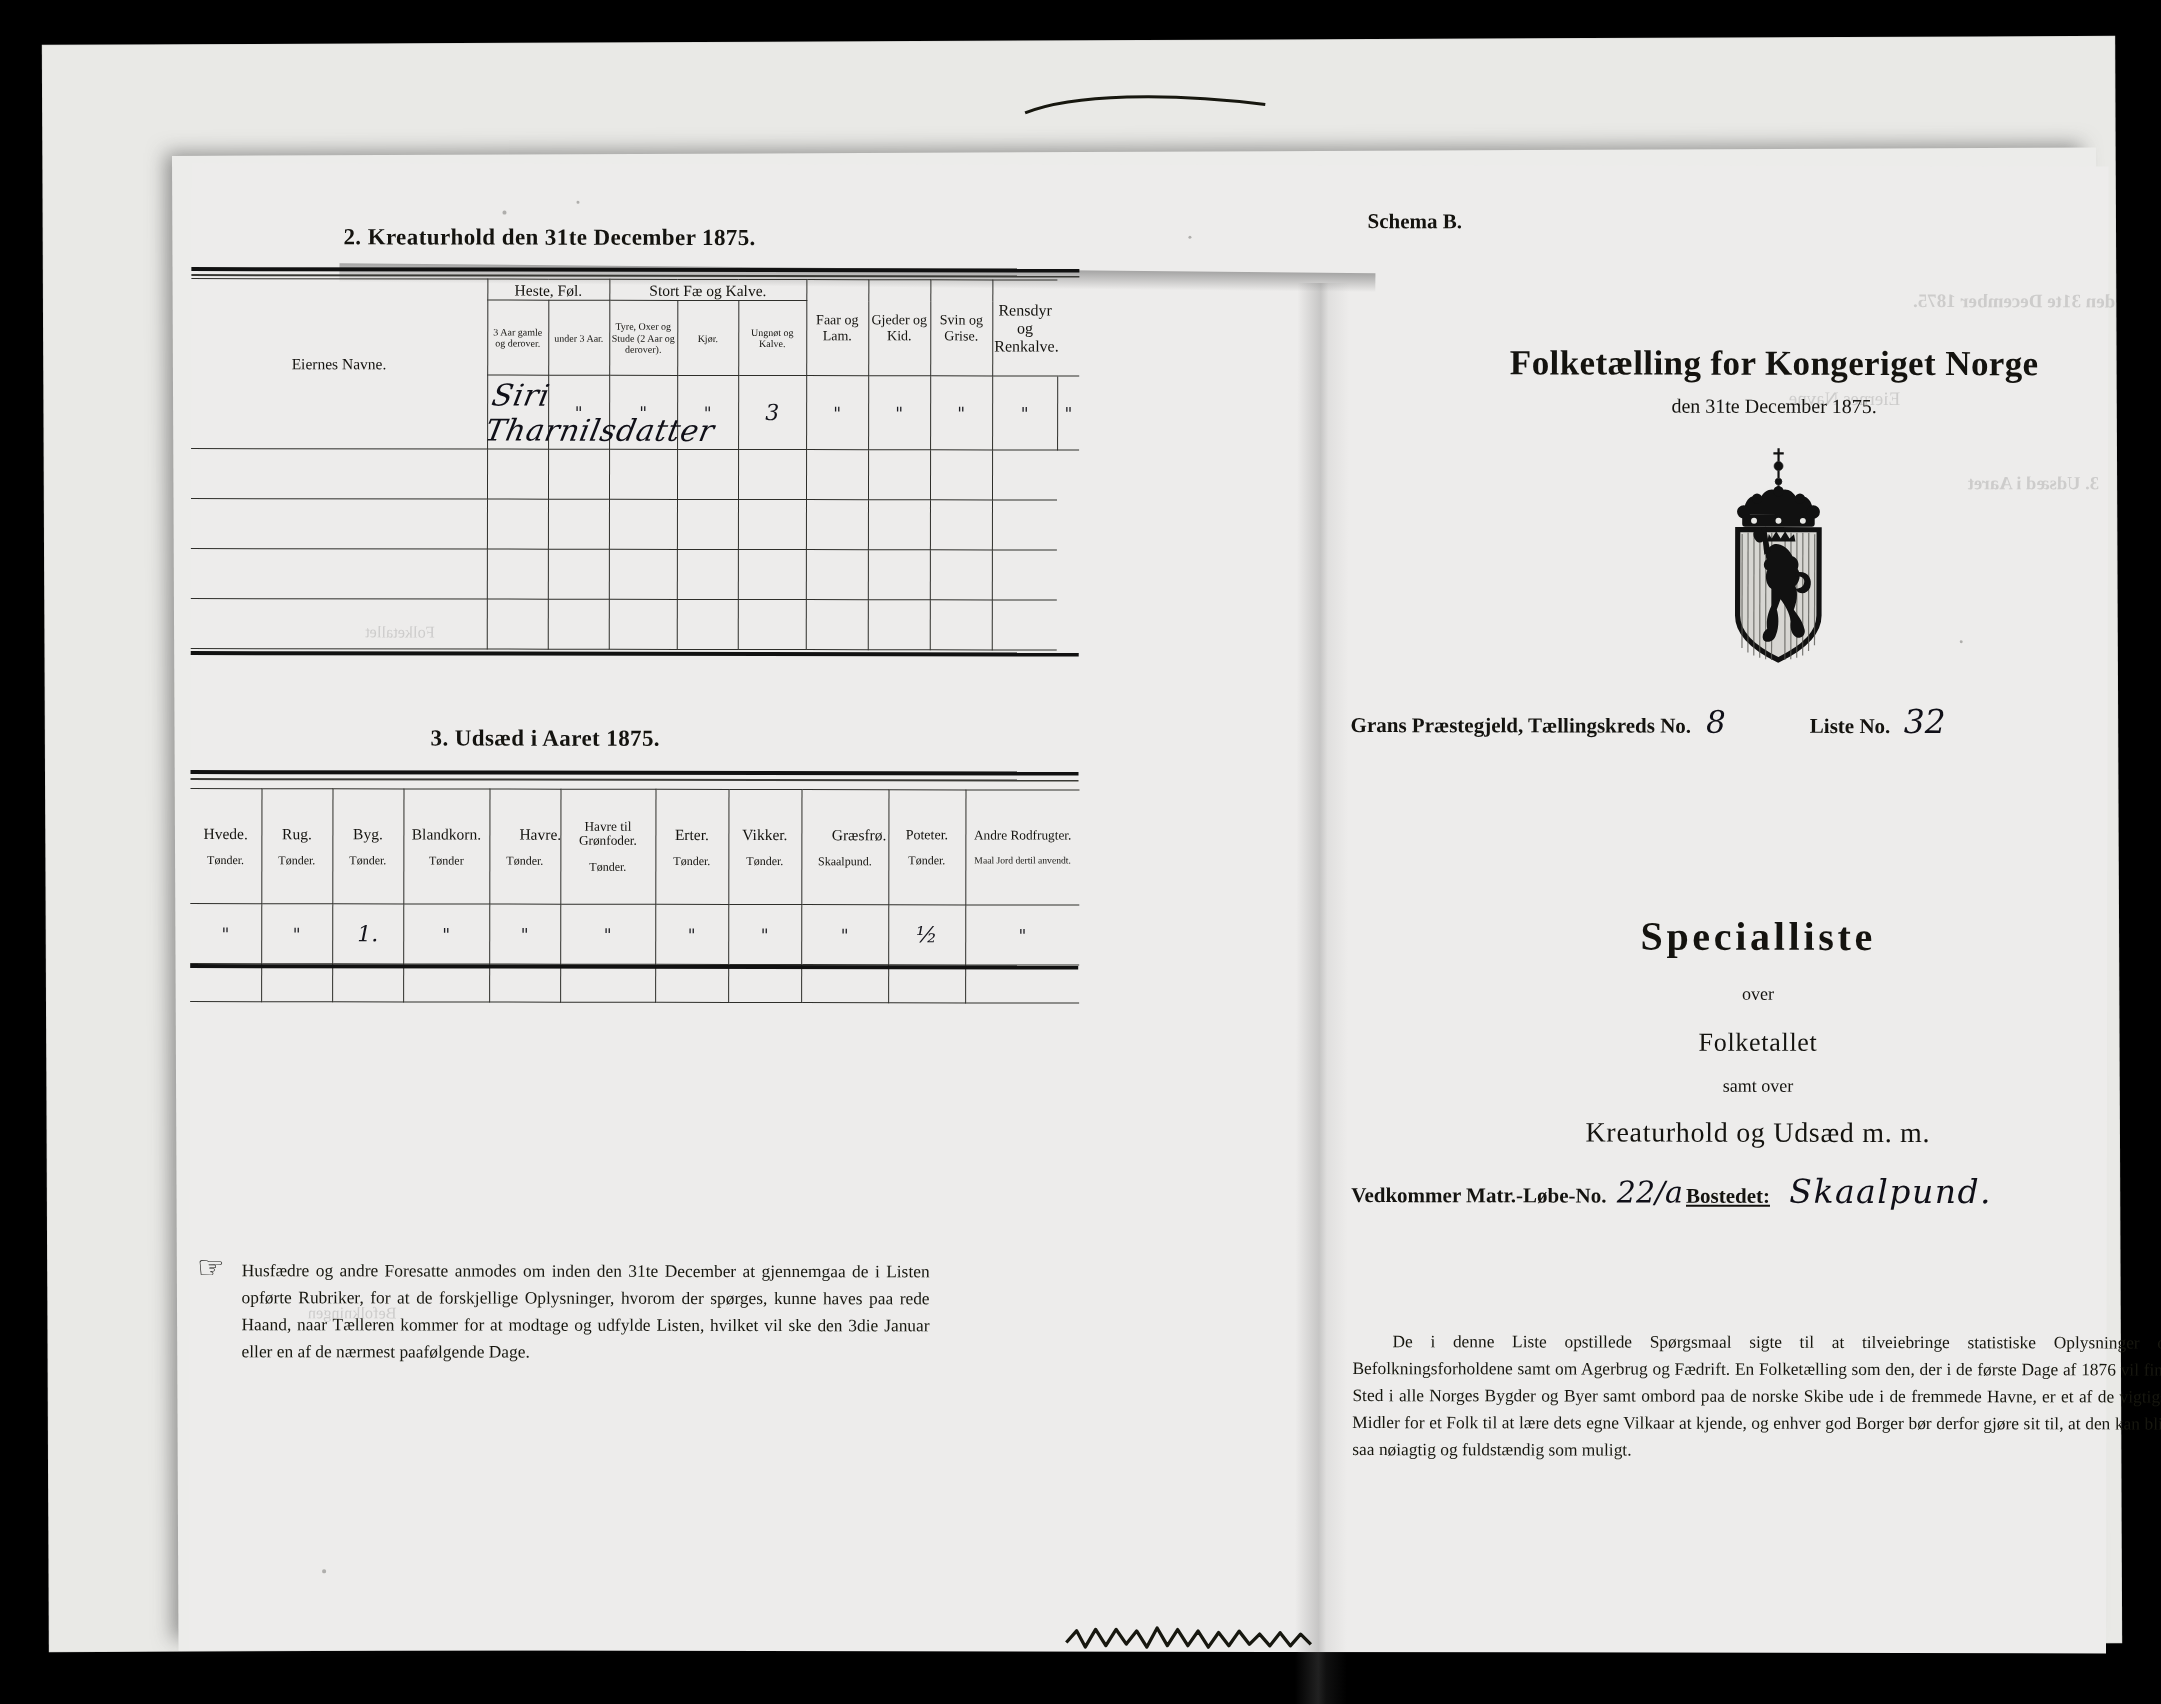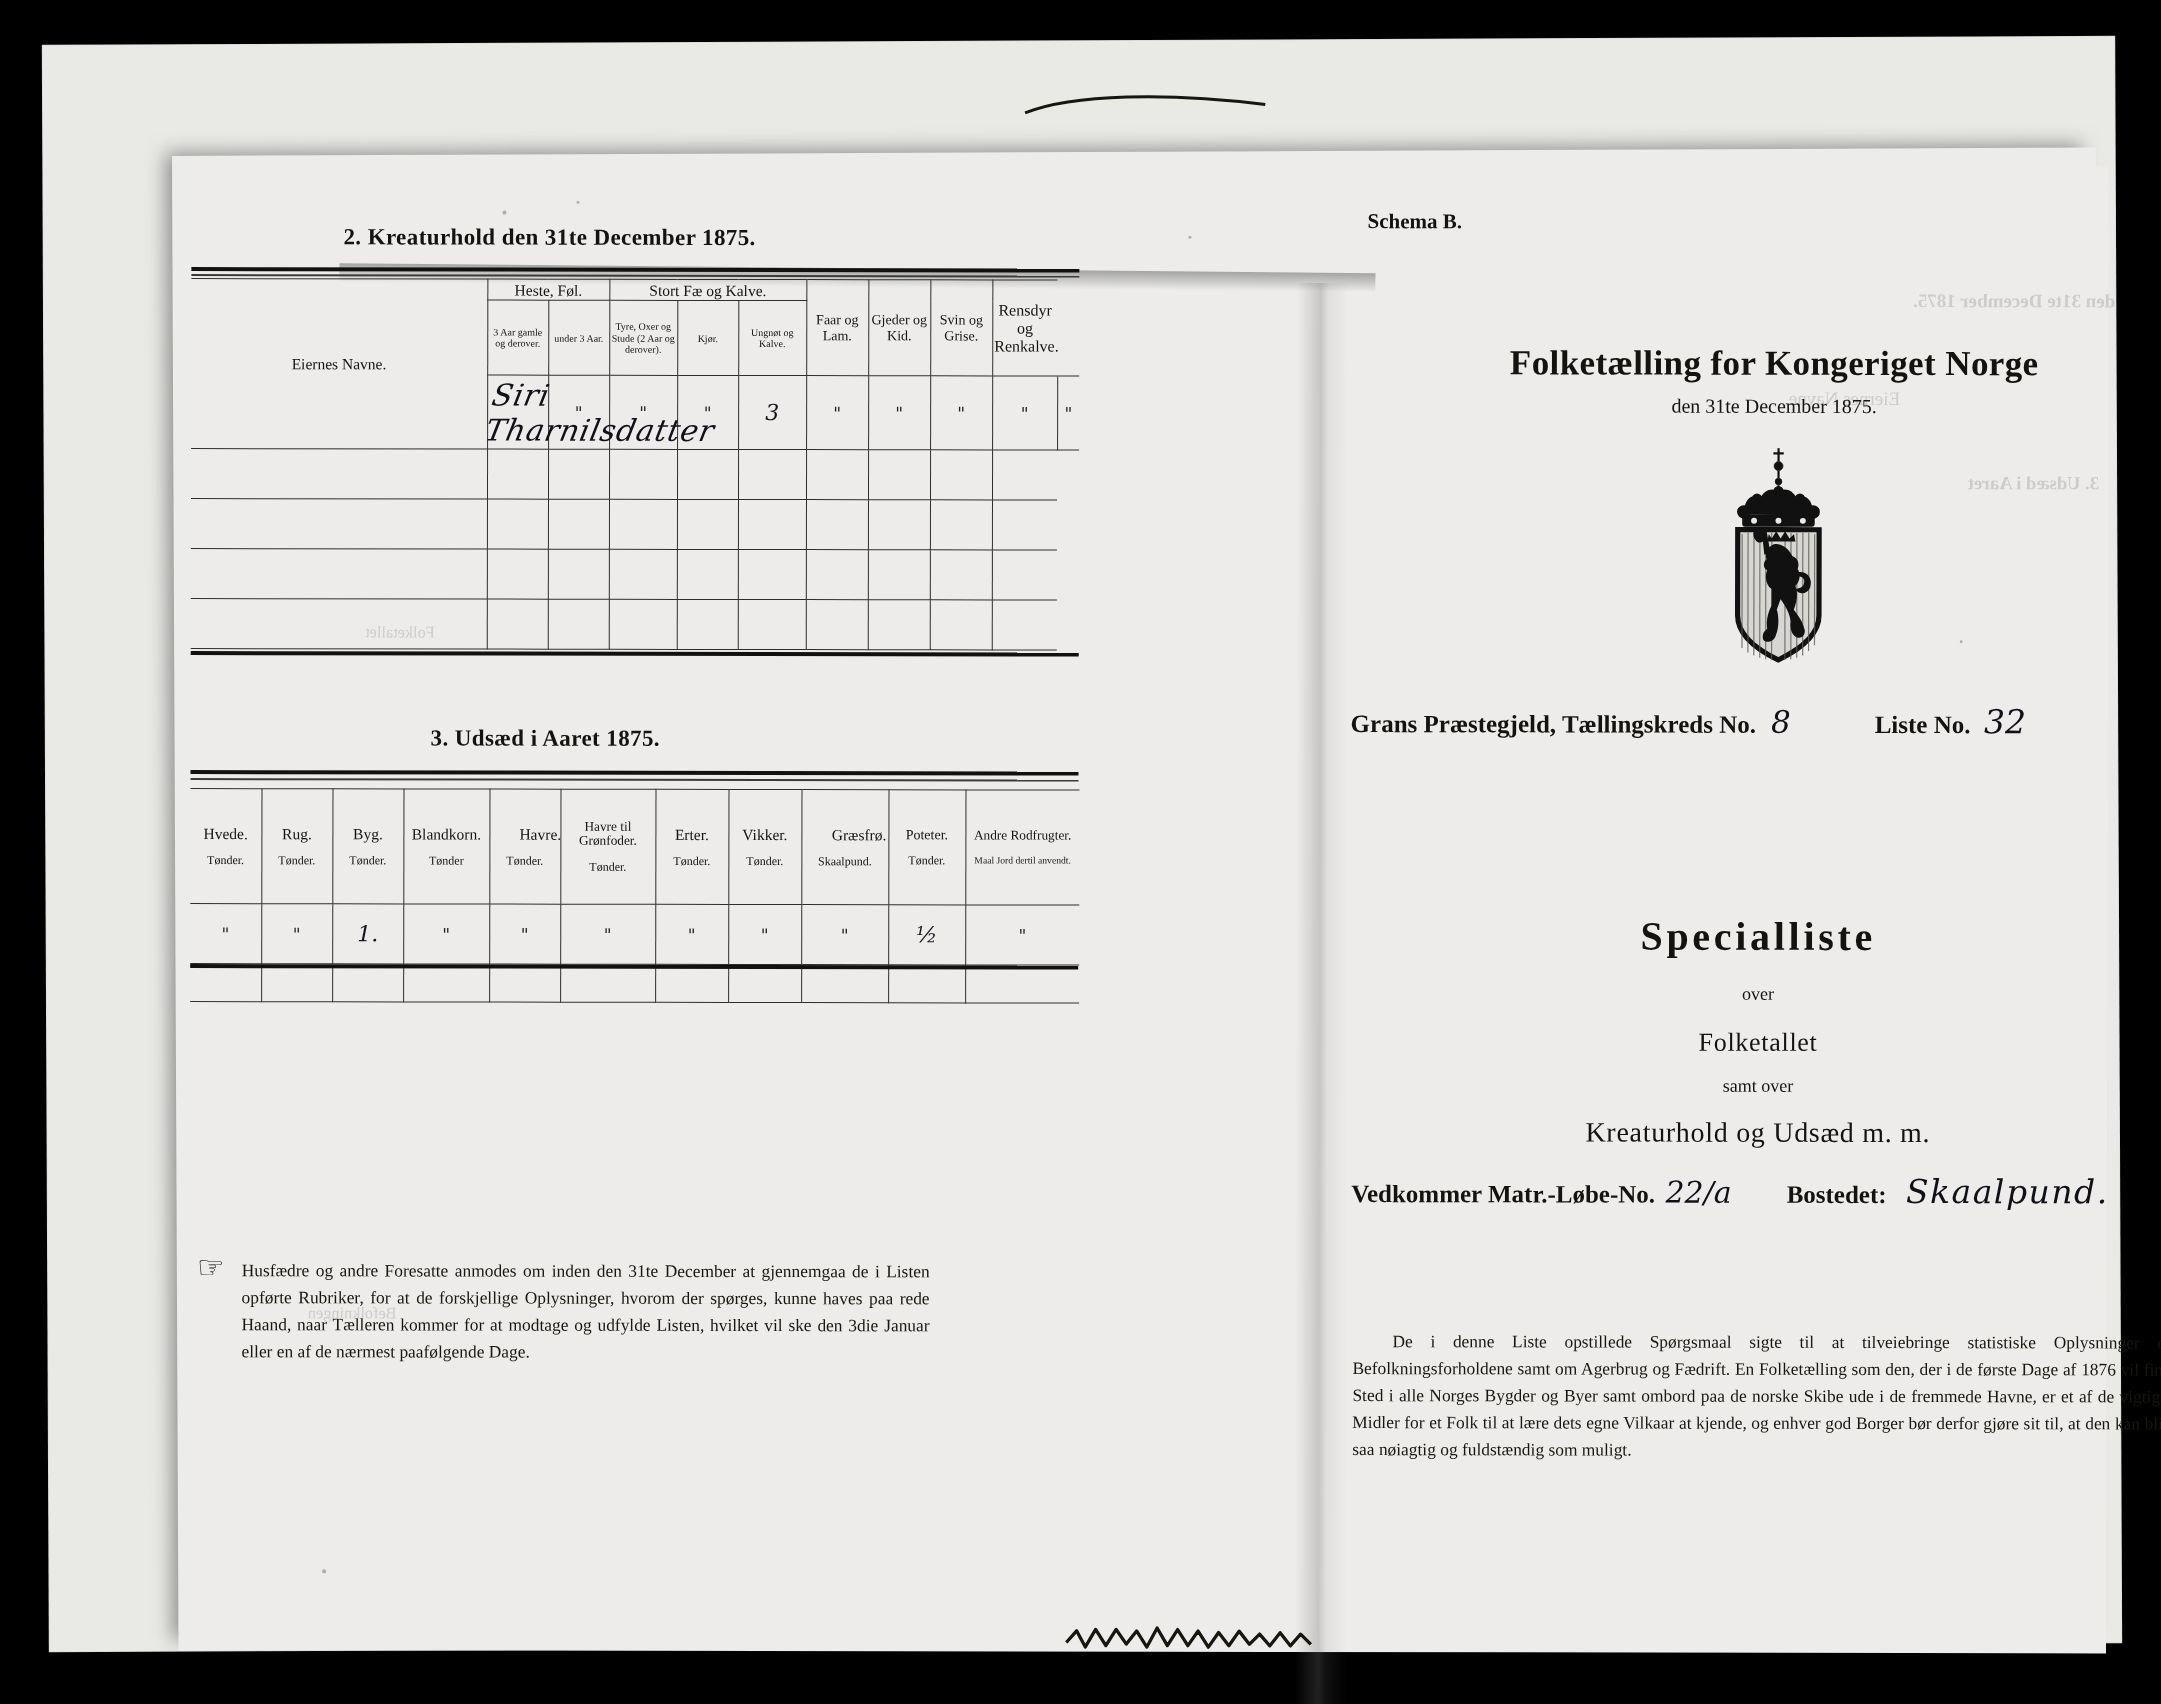"Grans Præstegjeld, Tællingskreds No." .t-row { font-size: 25px -> 21px }
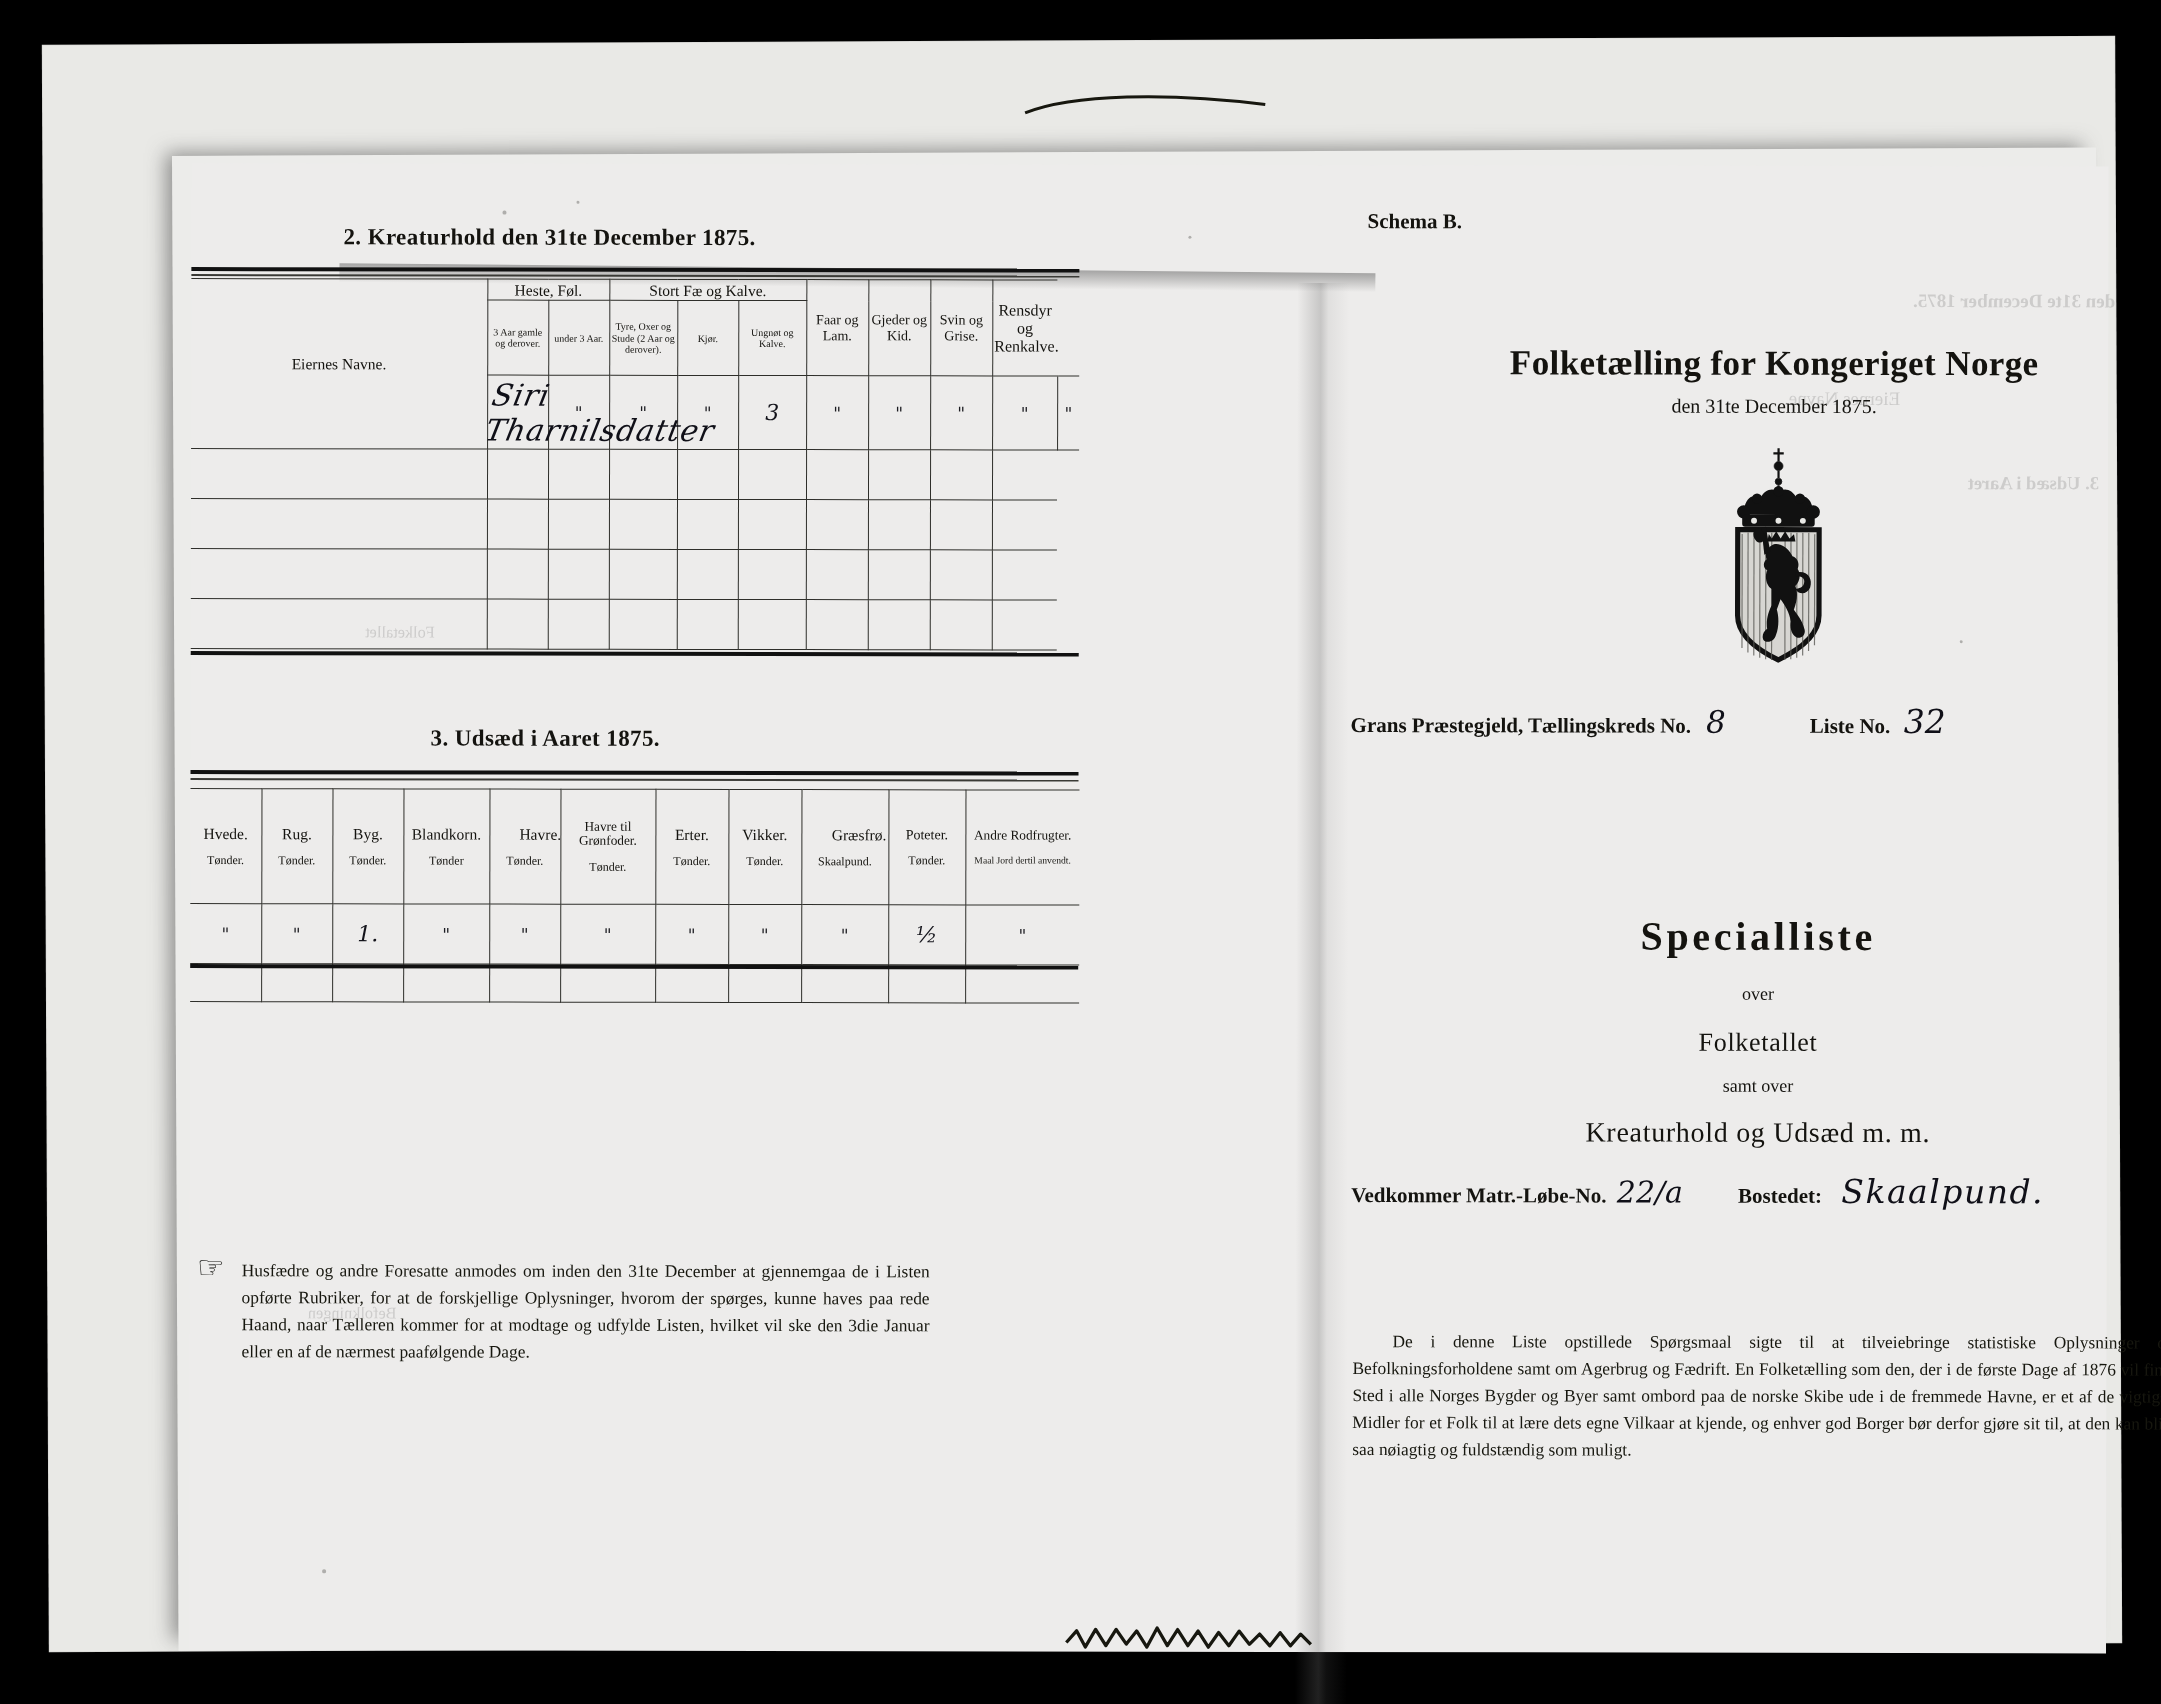"Bostedet:" span.t-row { margin-left: 52px -> none; text-decoration: none -> underline }
